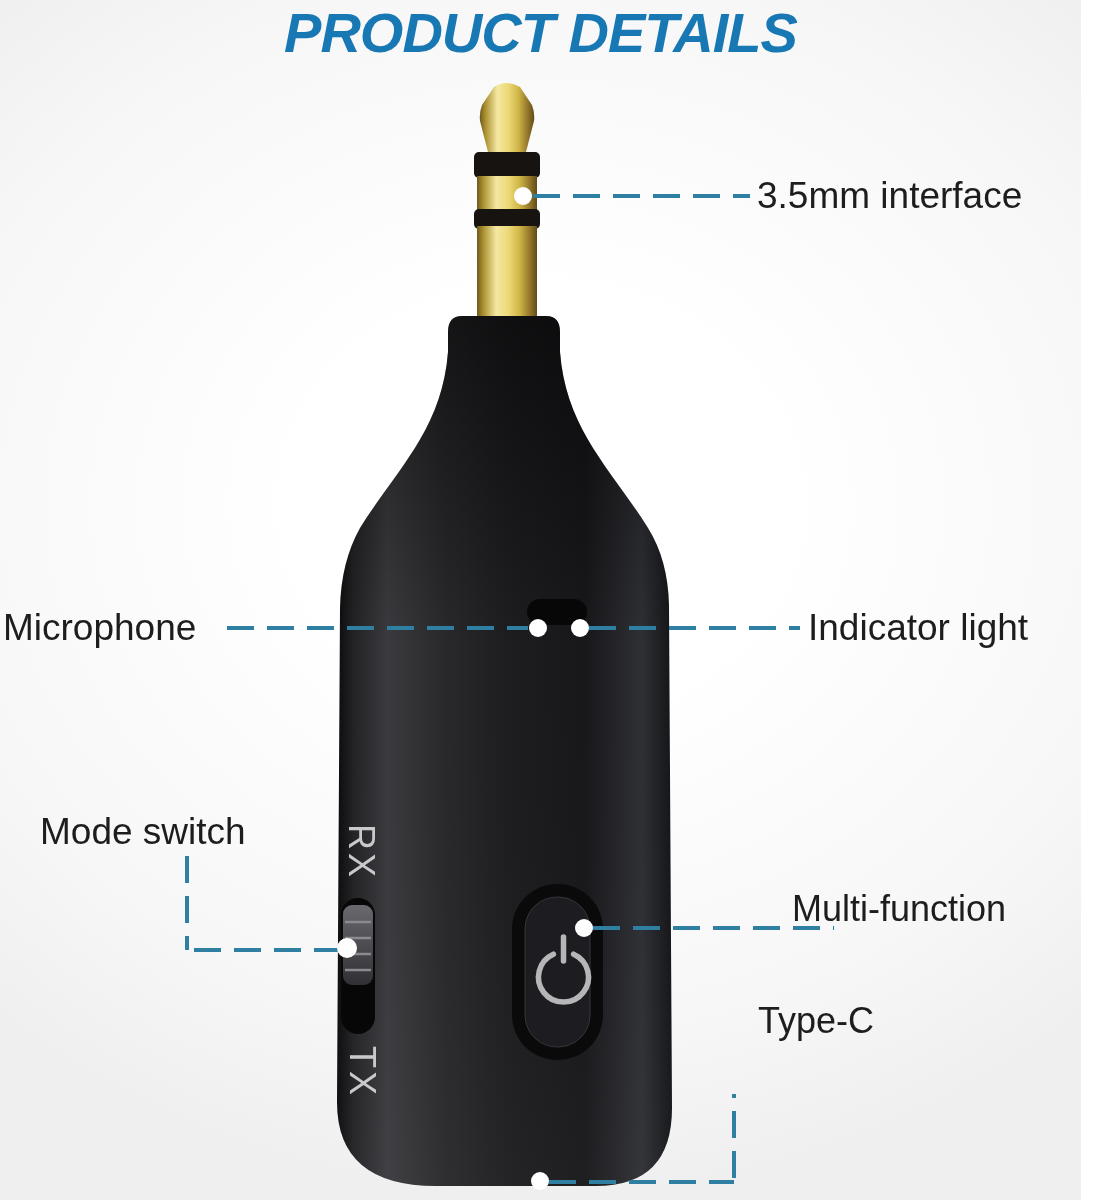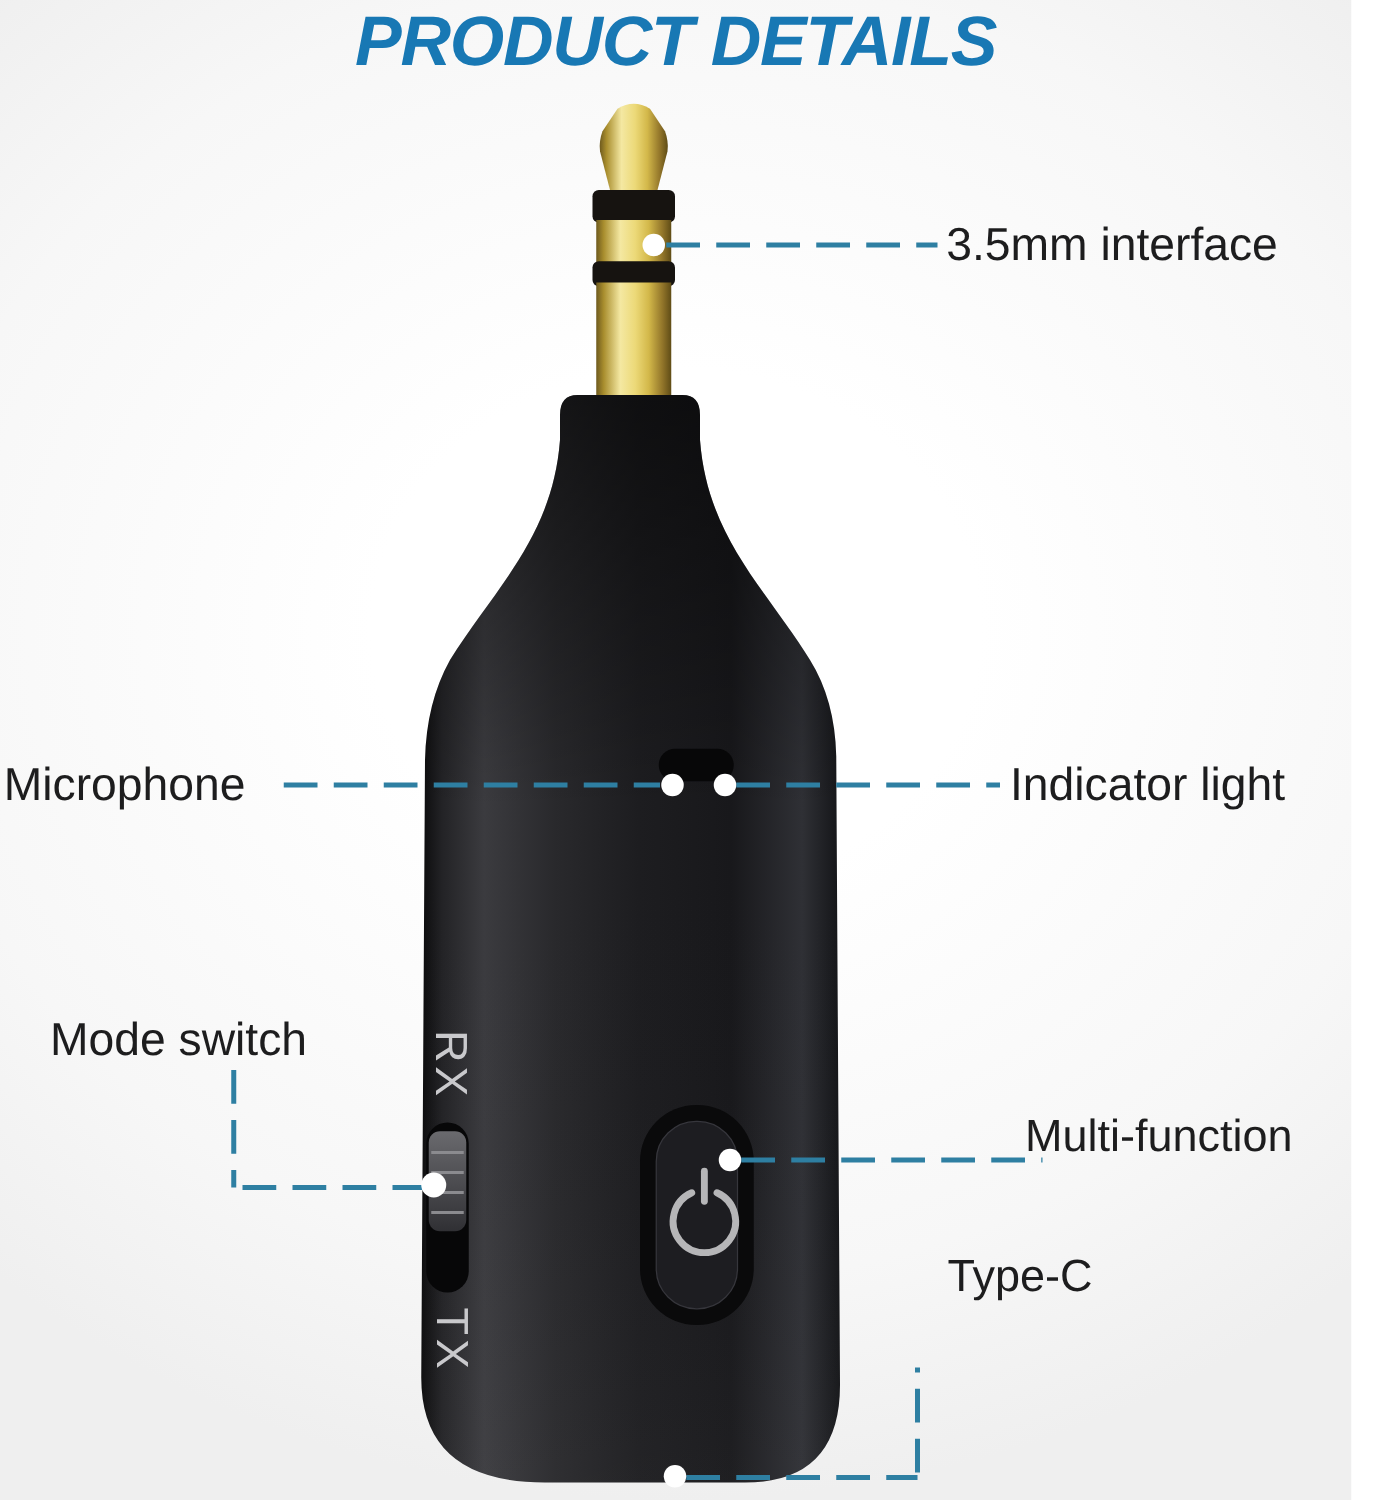"Multi-function" #lbl-multi { margin-left: 28px -> none }
